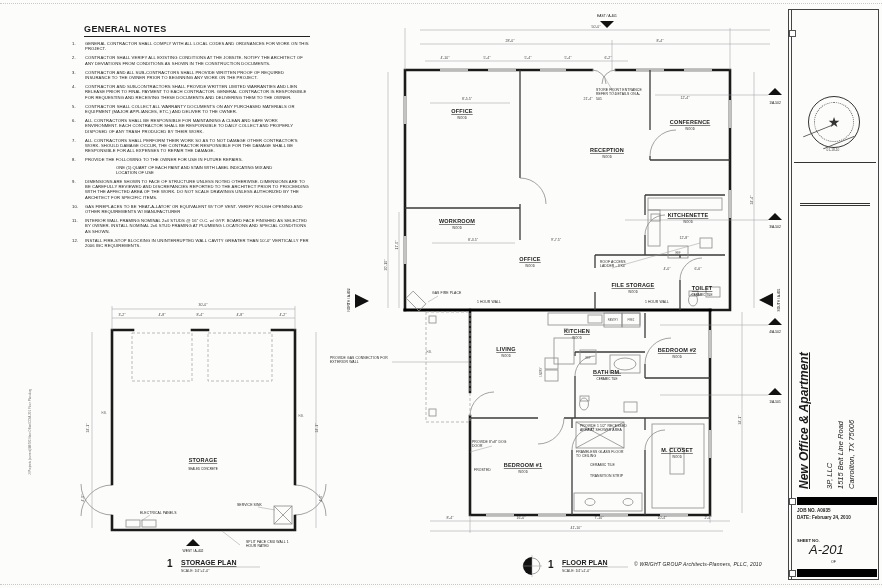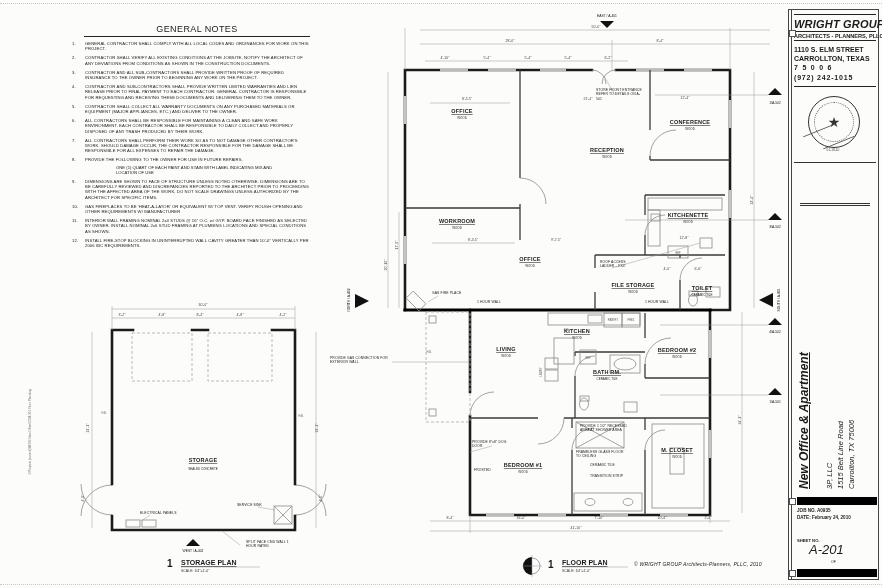"GENERAL NOTES" .notes h1 { font-weight: normal -> bold; text-align: center -> none }
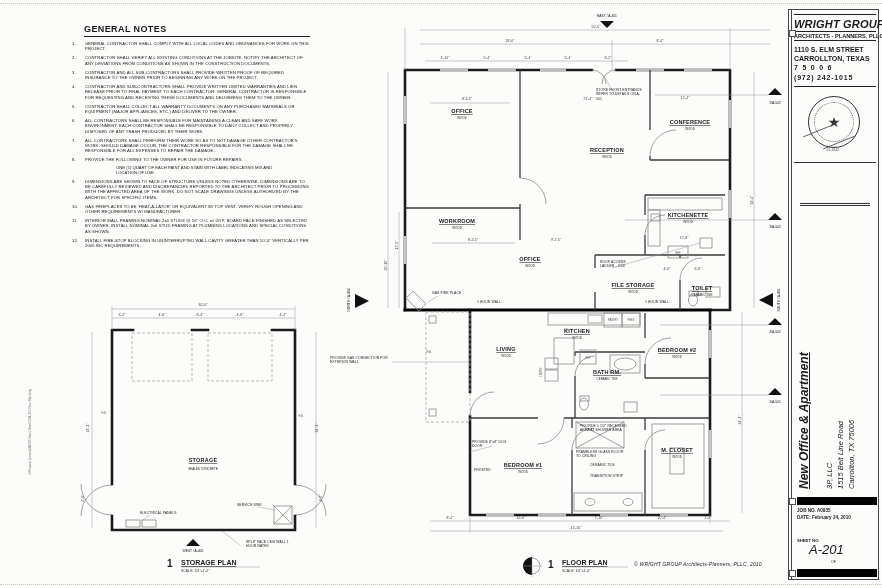"WRIGHT GROUP" div.tb { html: <div> <div>WRIGHT GROUP</div> <div>ARCHITECTS - PLANNERS, PLLC</div> <div> <div>1110 S. ELM STREET</div> <div>CARROLLTON, TEXAS</div> <div>75006</div> <div>(972) 242-1015</div> </div> </div> -> none }
